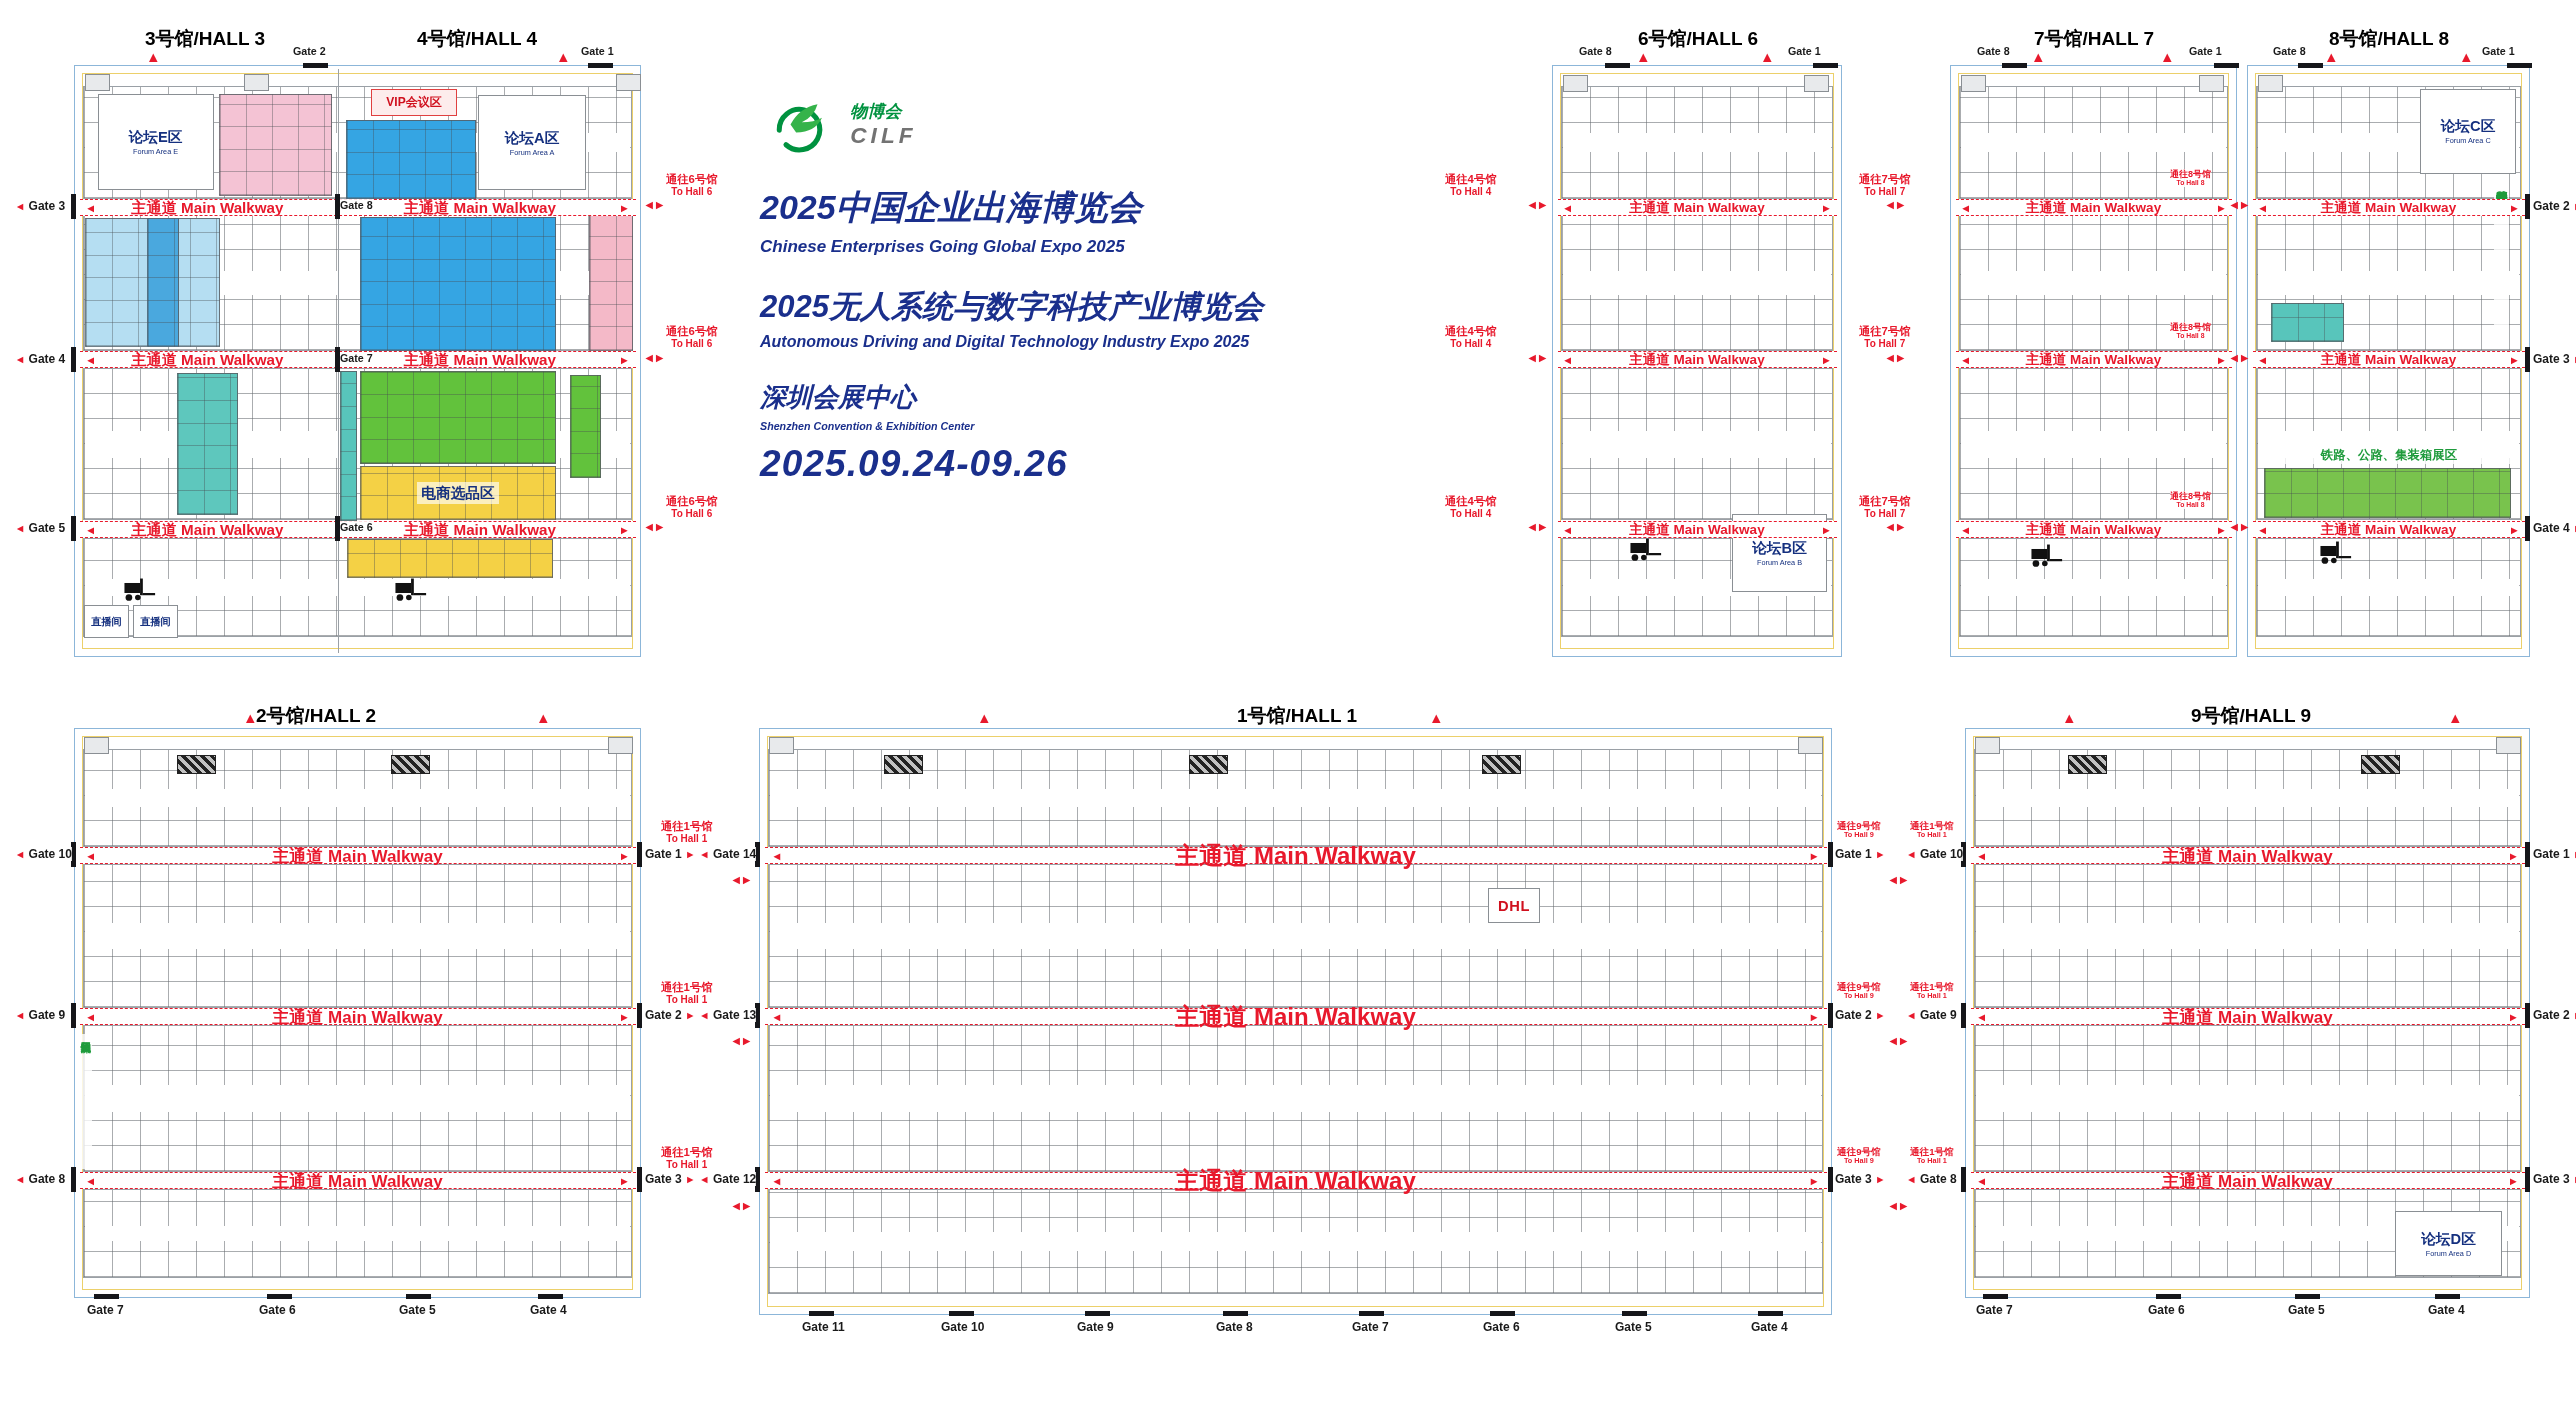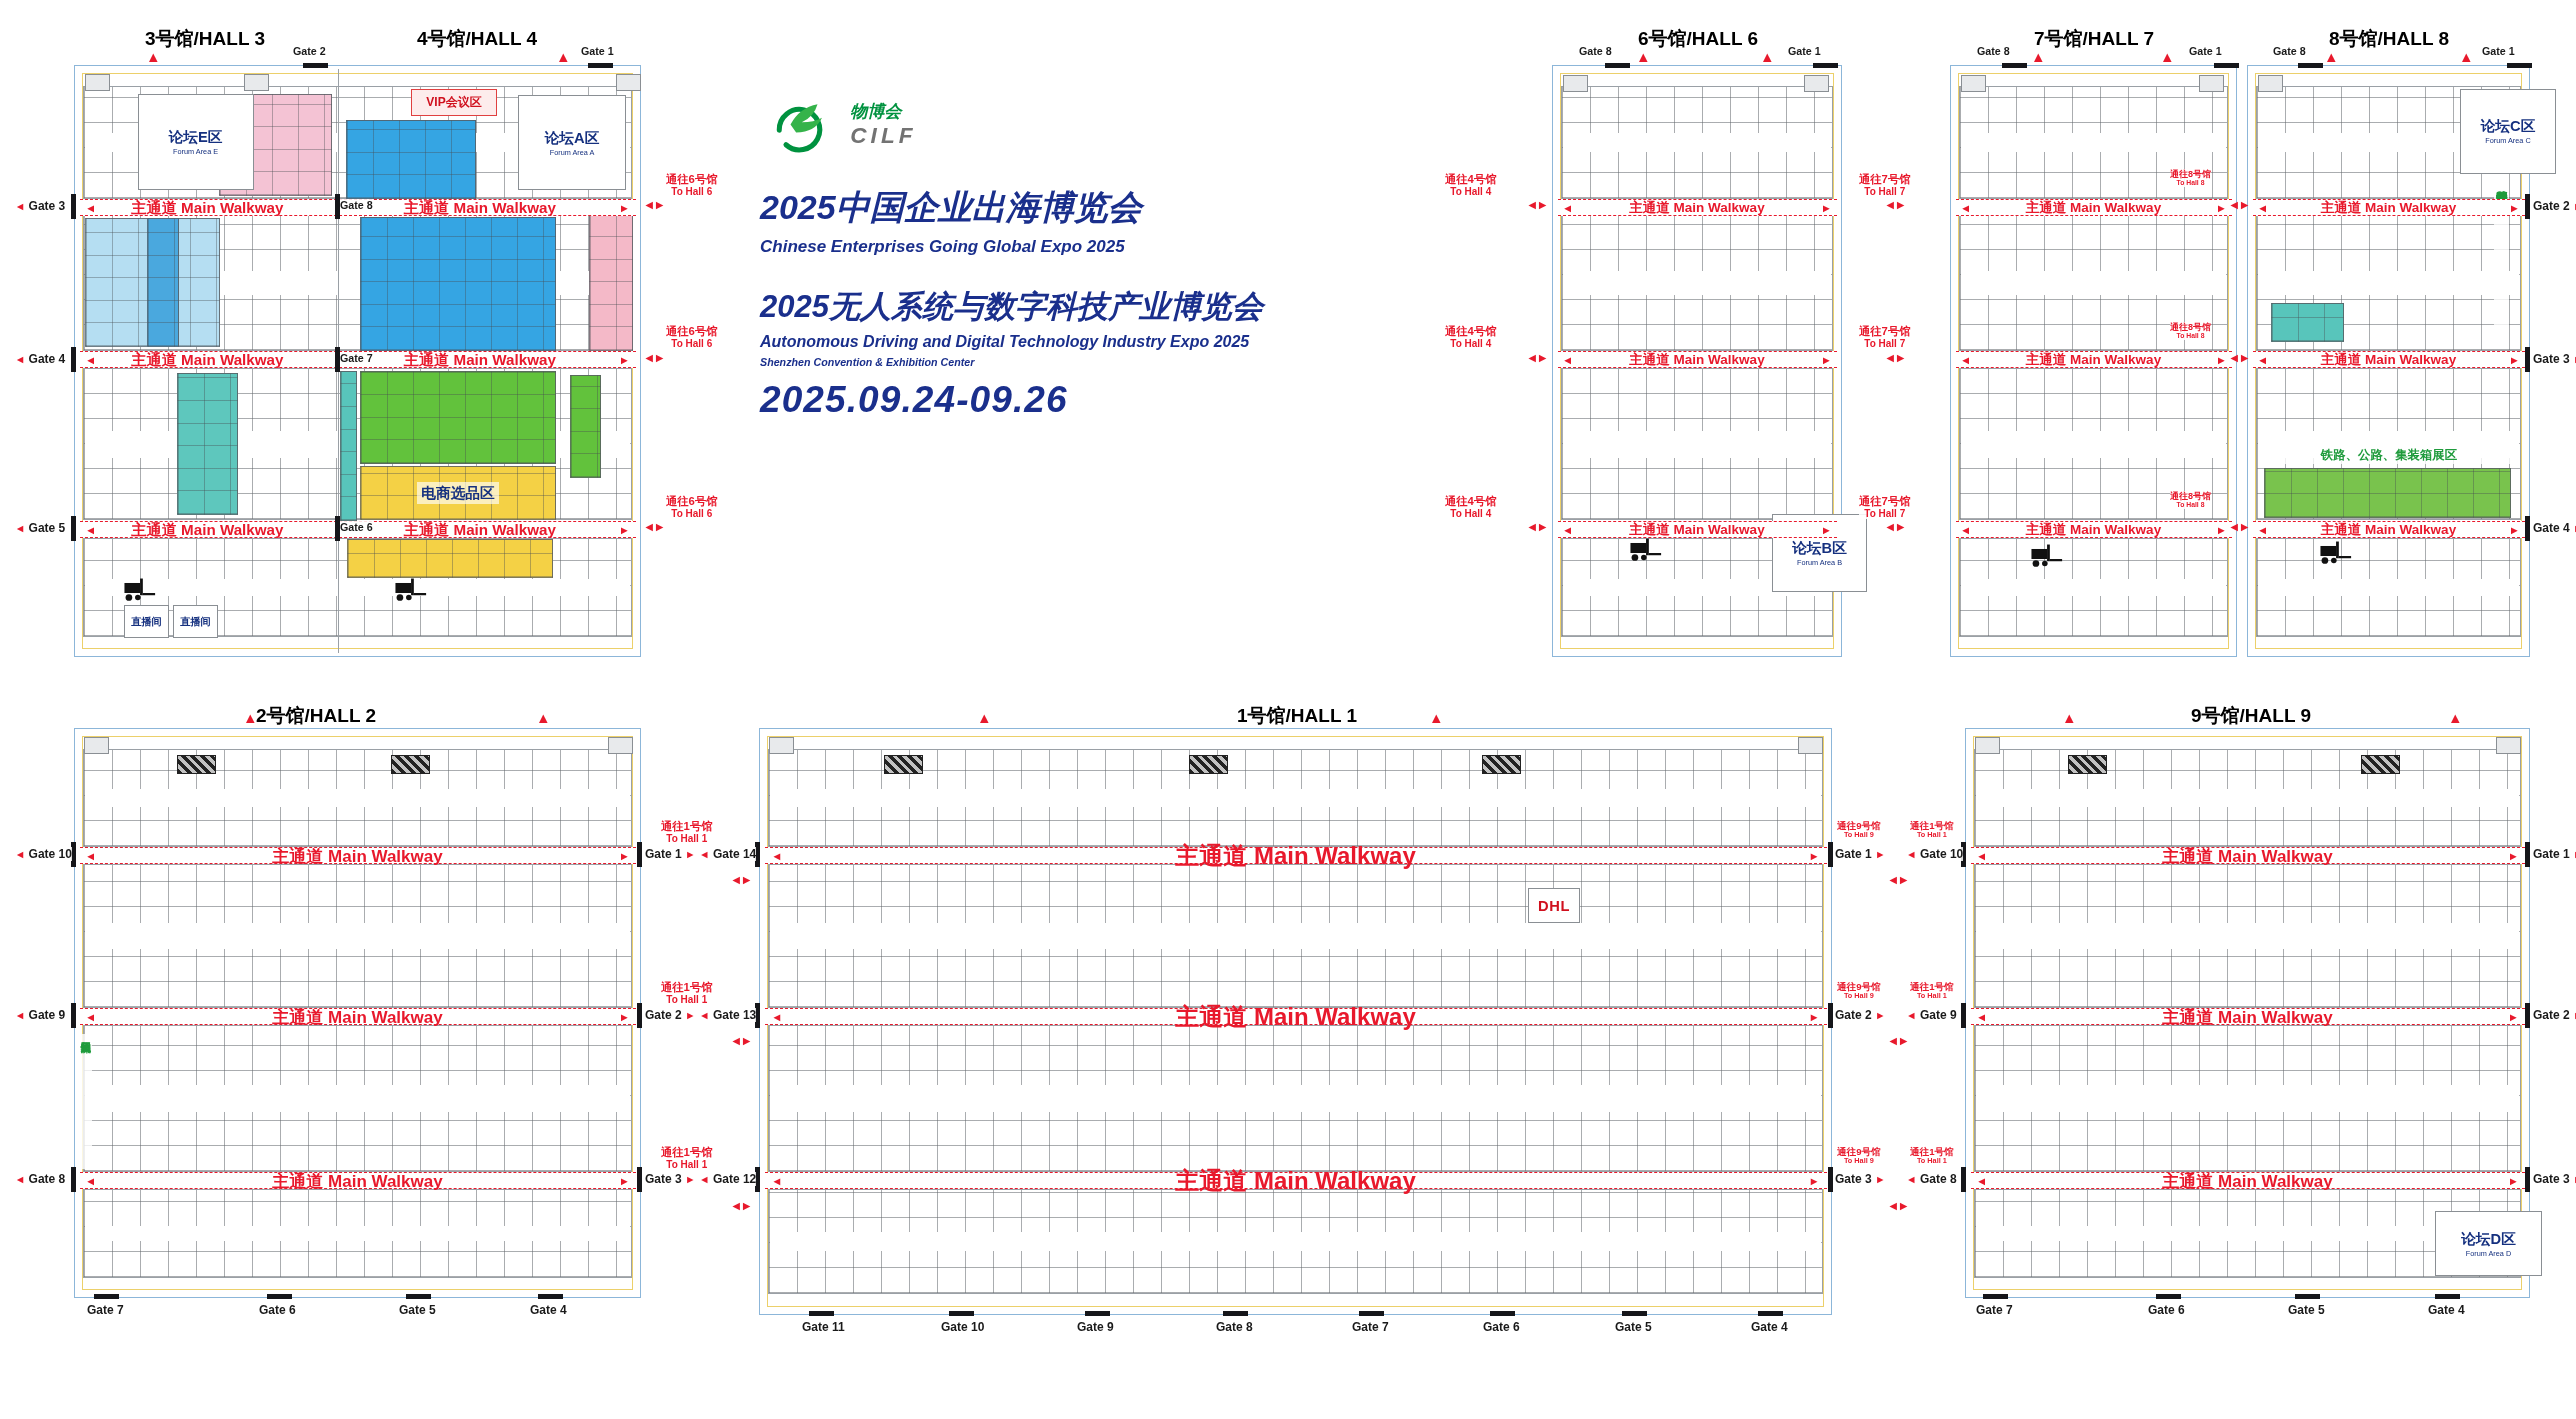"VIP会议区" .zone { margin-left: 40px -> none }
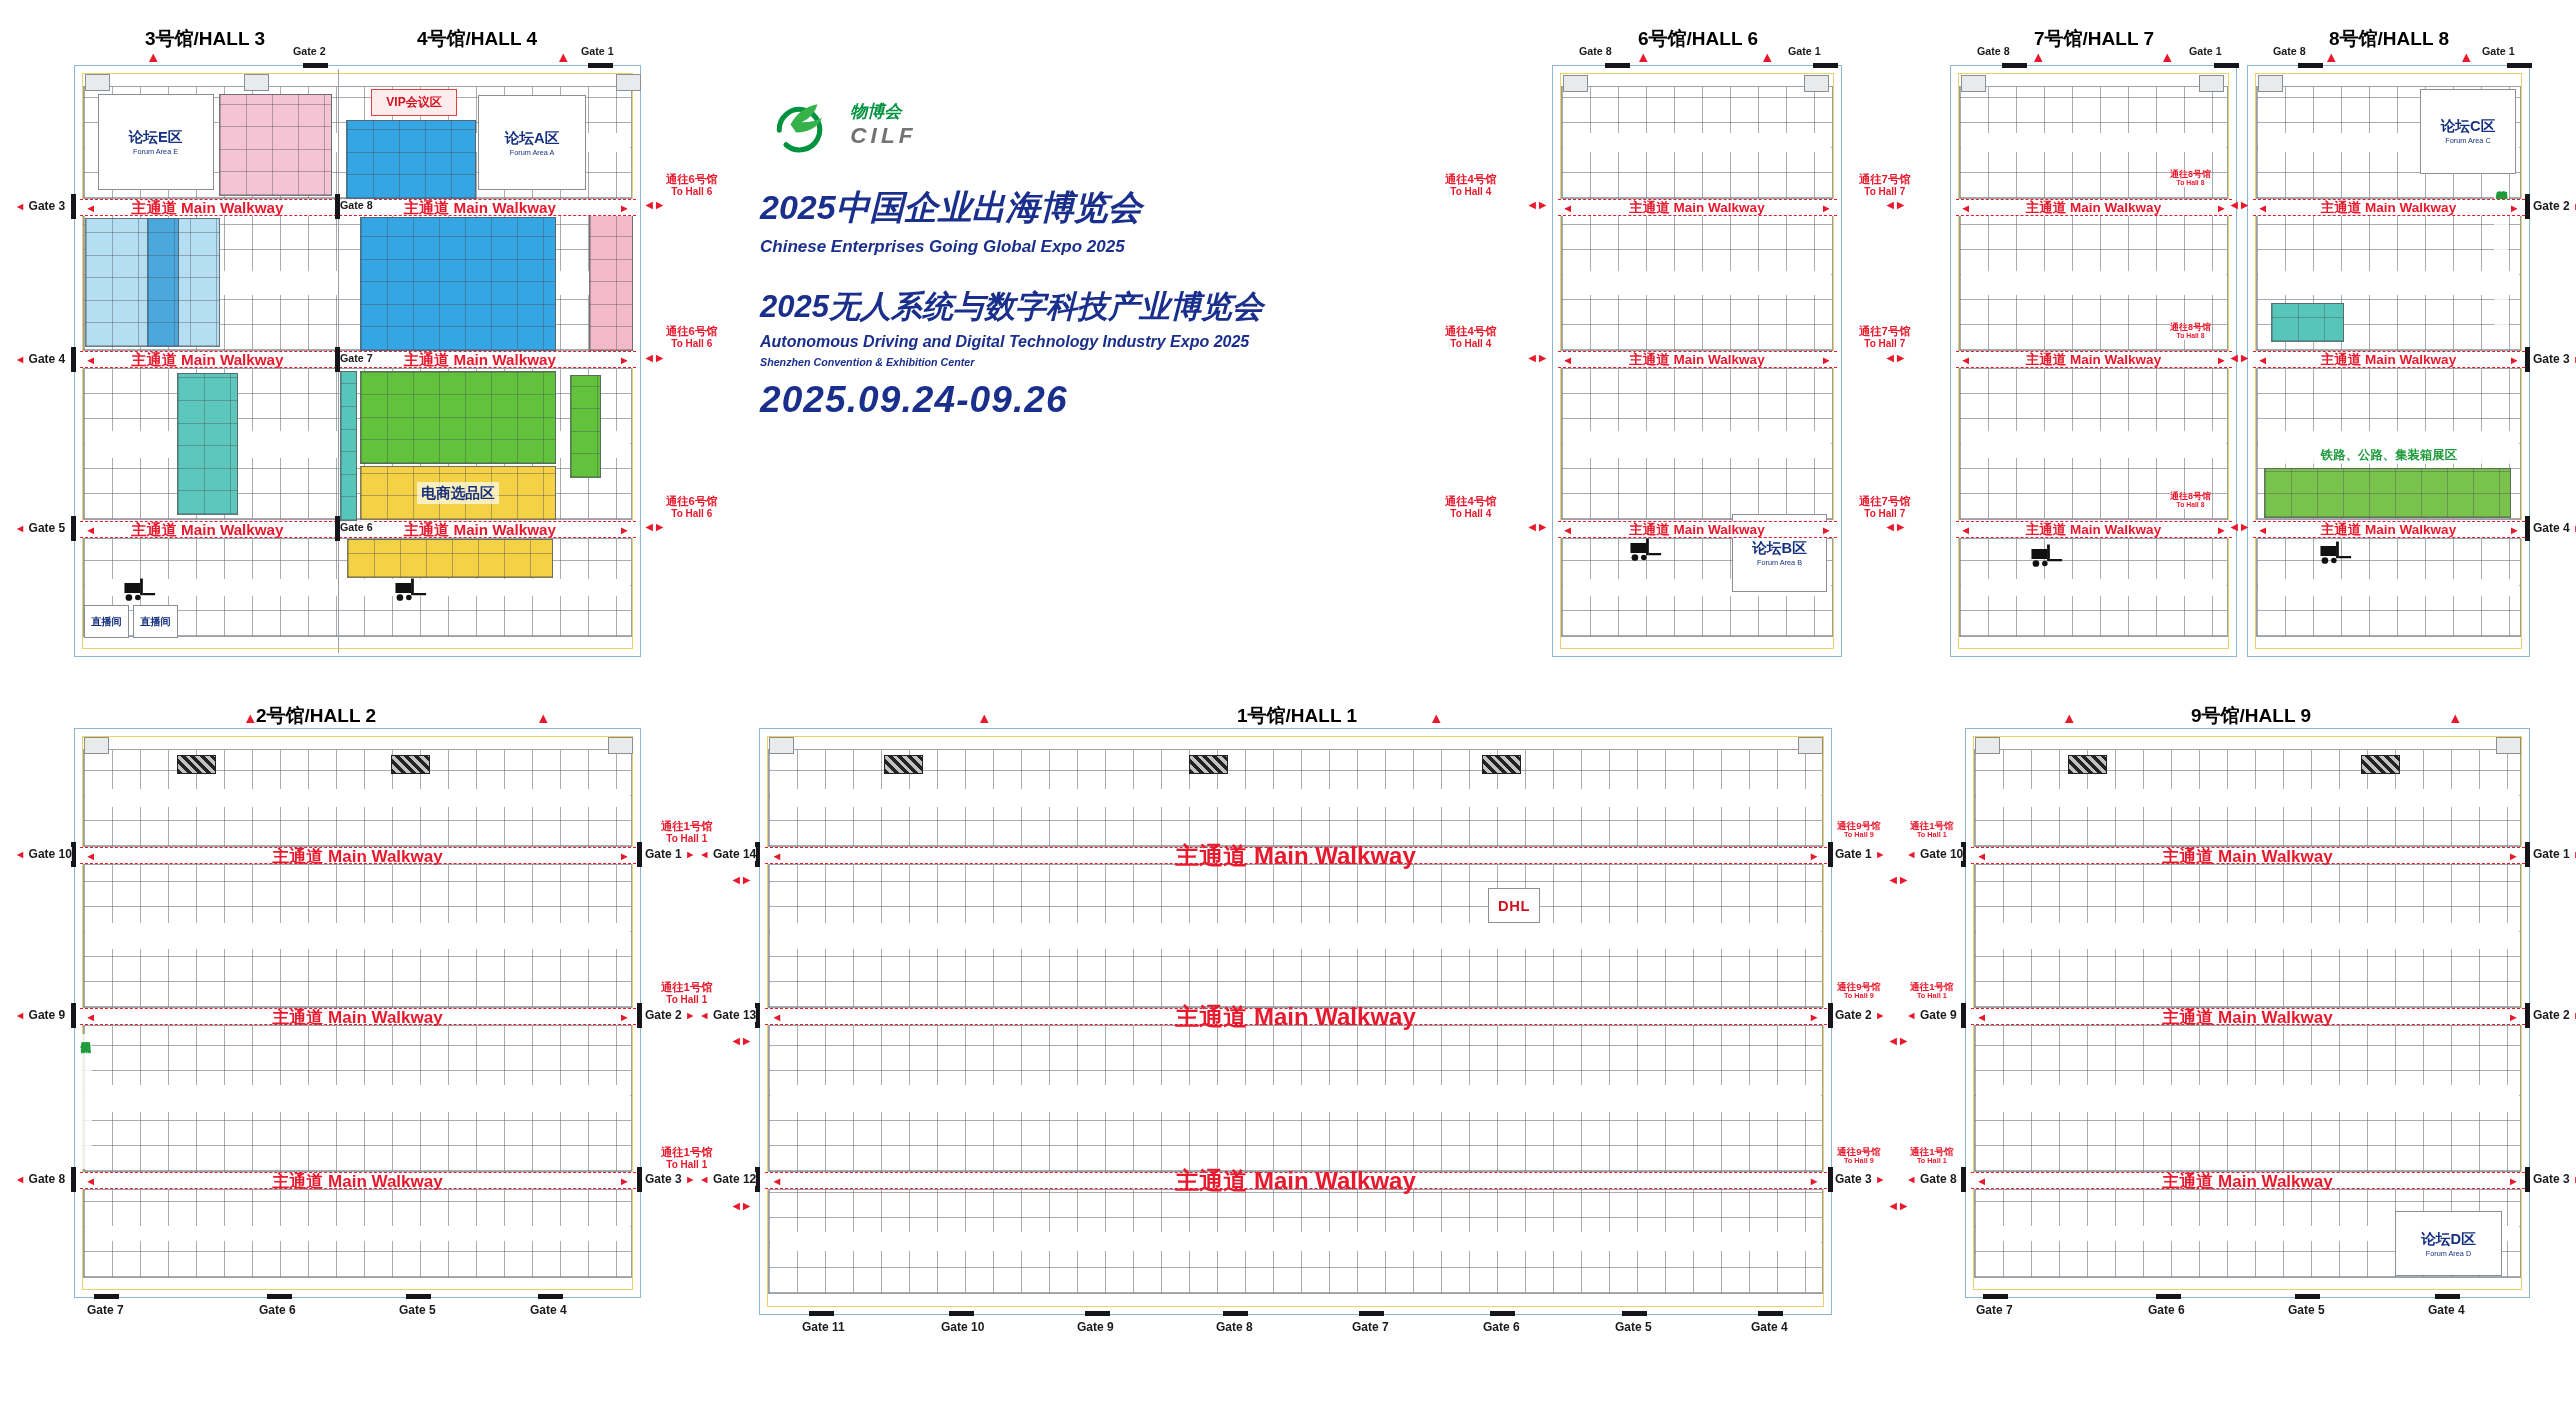"深圳会展中心" div.vcn { html: none -> <div>深圳会展中心</div> }
